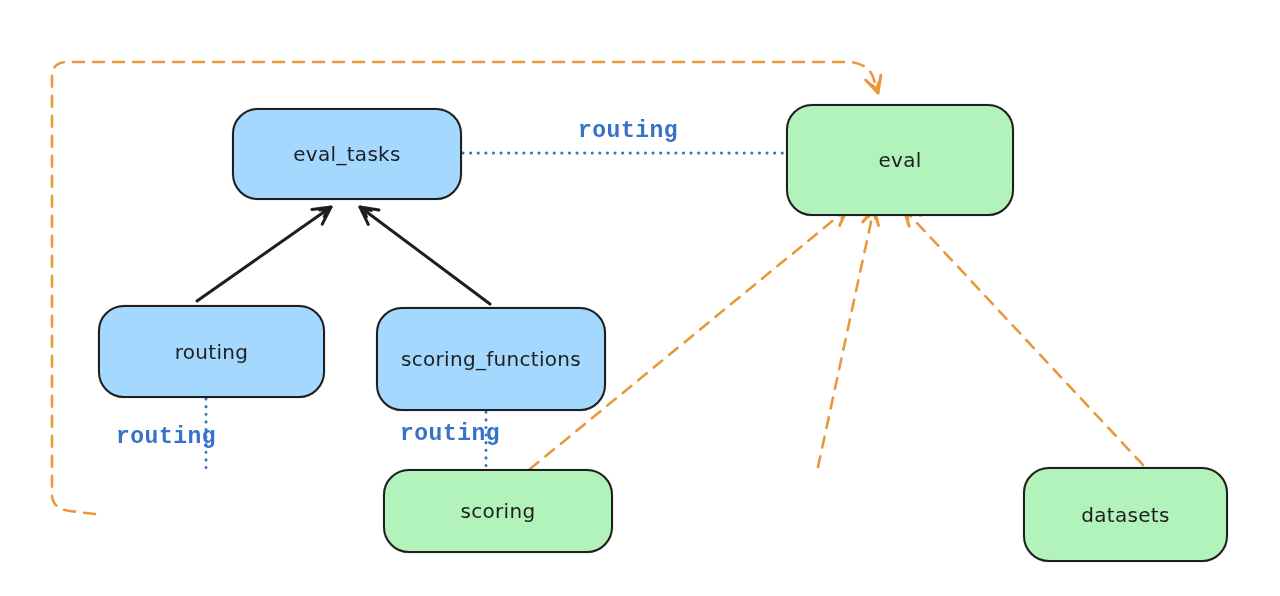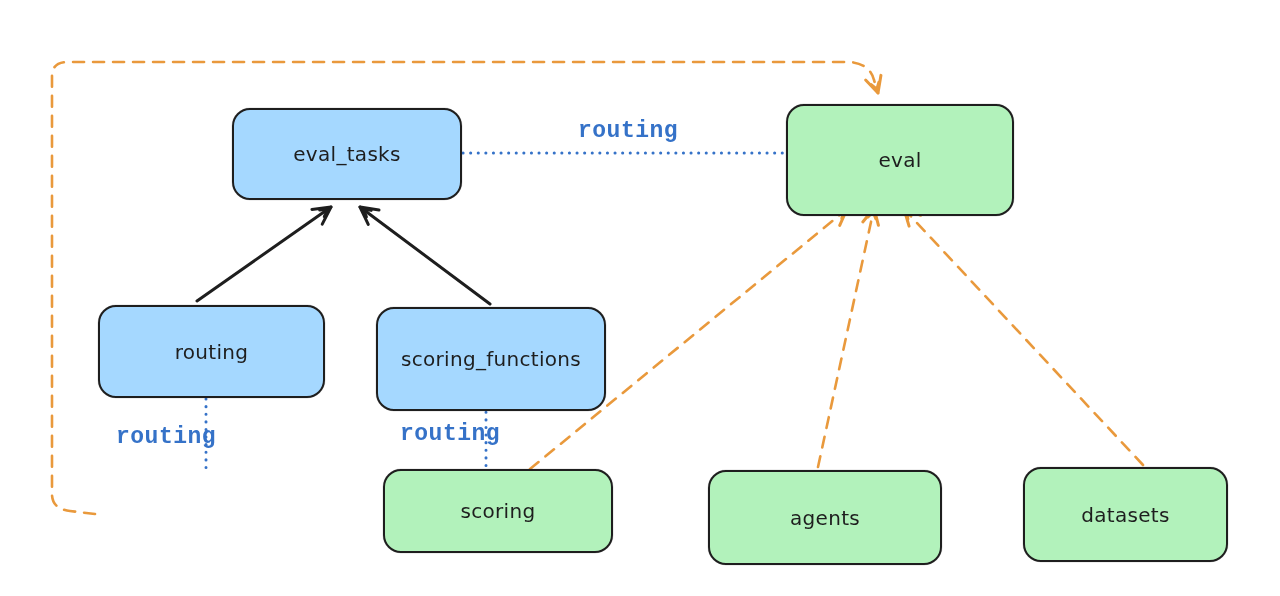"eval_tasks" .node { border-radius: 18px -> 26px }
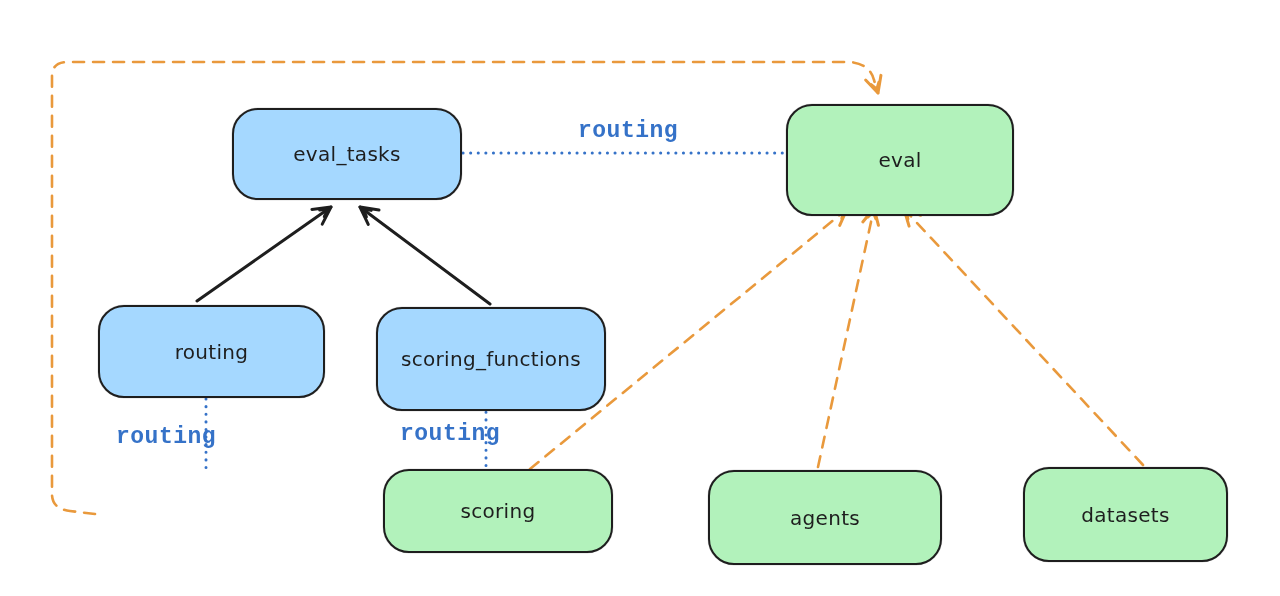"agents" div.node { html: <div> <span>agents</span> </div> -> none }
